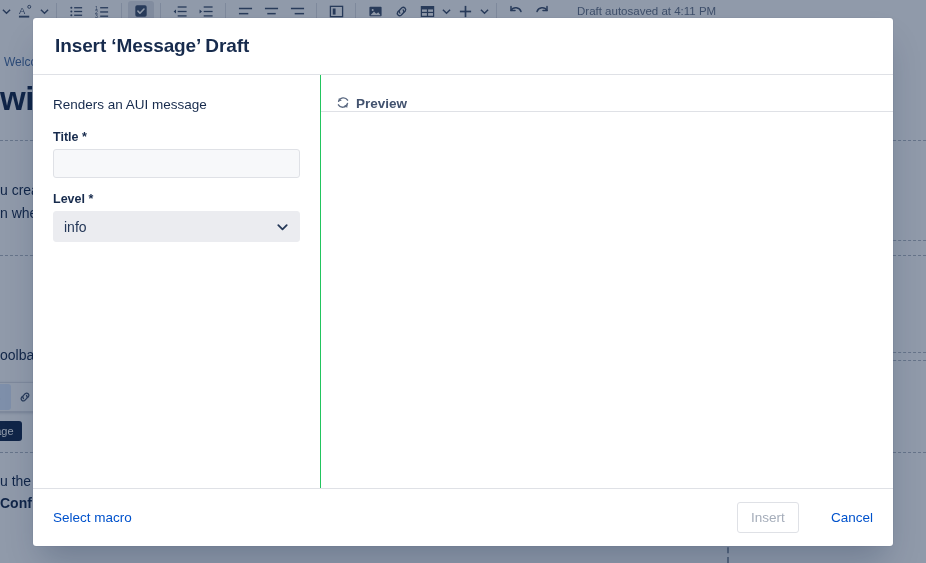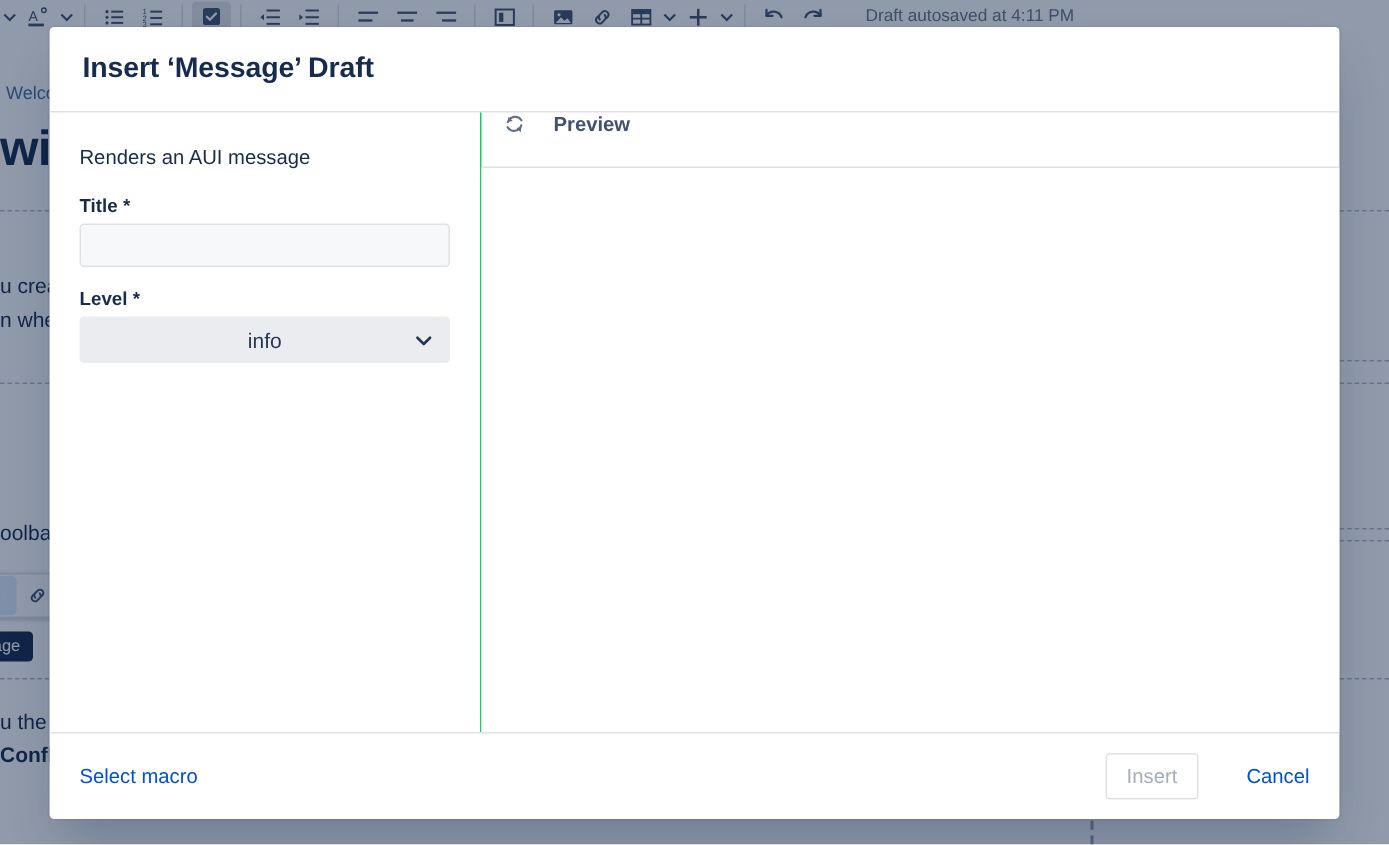"Preview" .preview-header { align-items: flex-start -> flex-end; gap: 18px -> 5px }
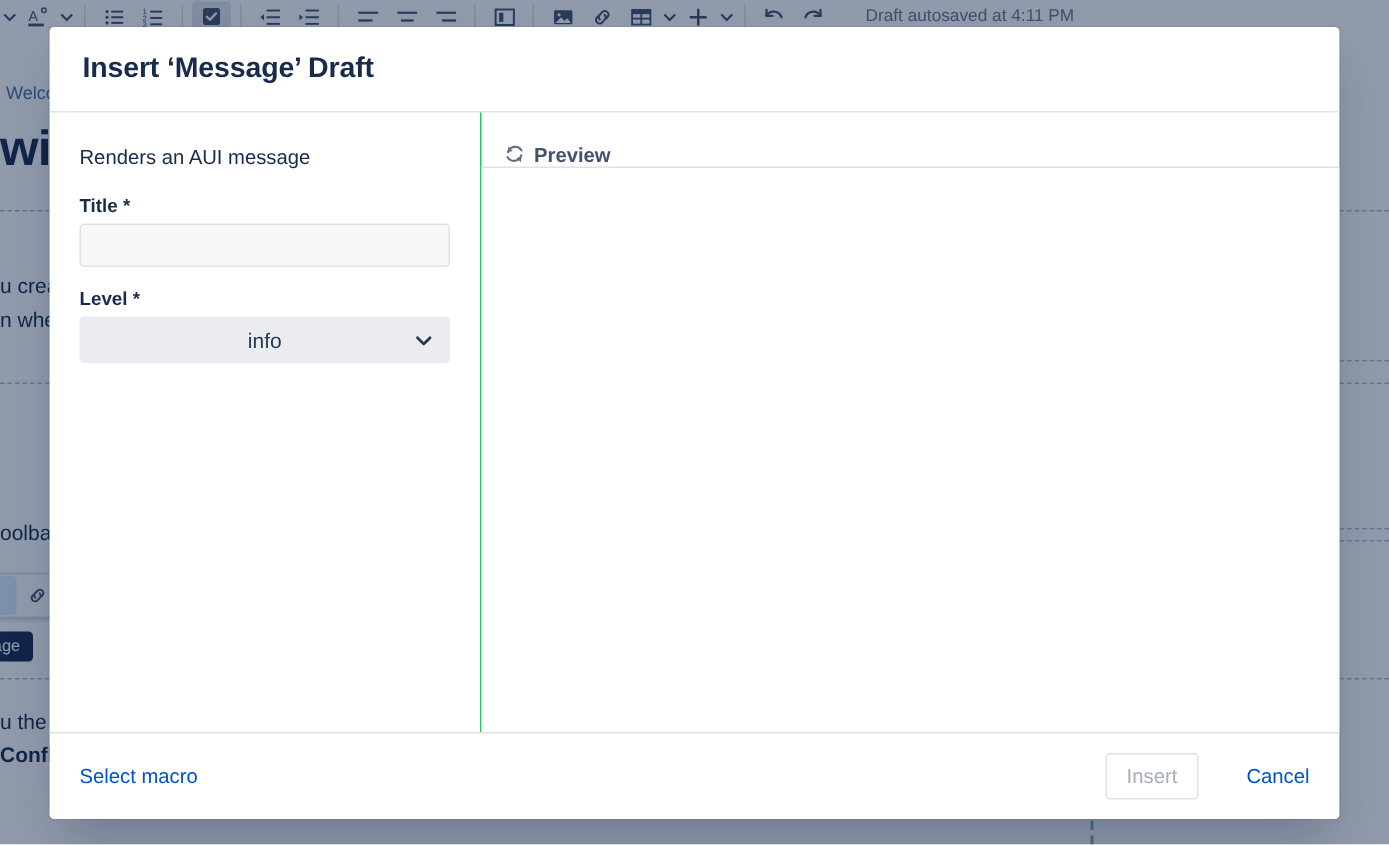"info" .select-box { justify-content: center -> none }
